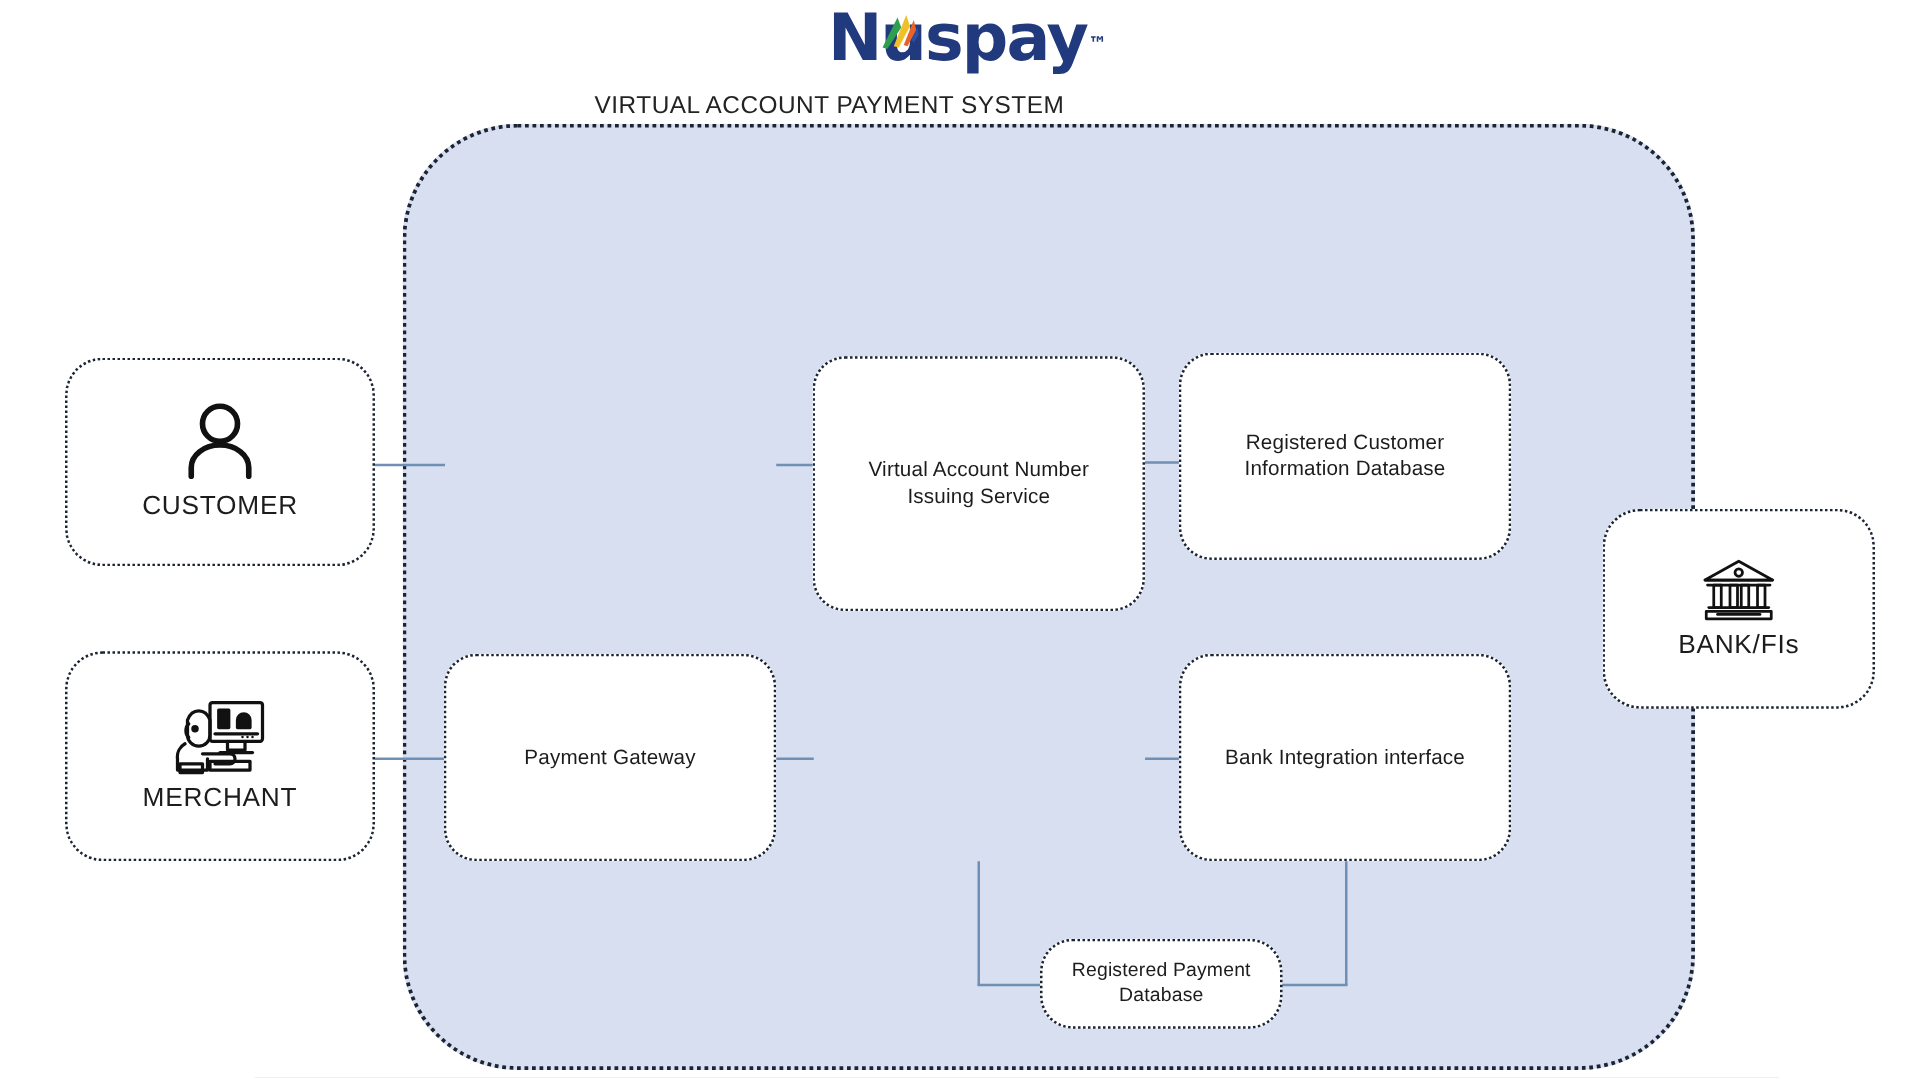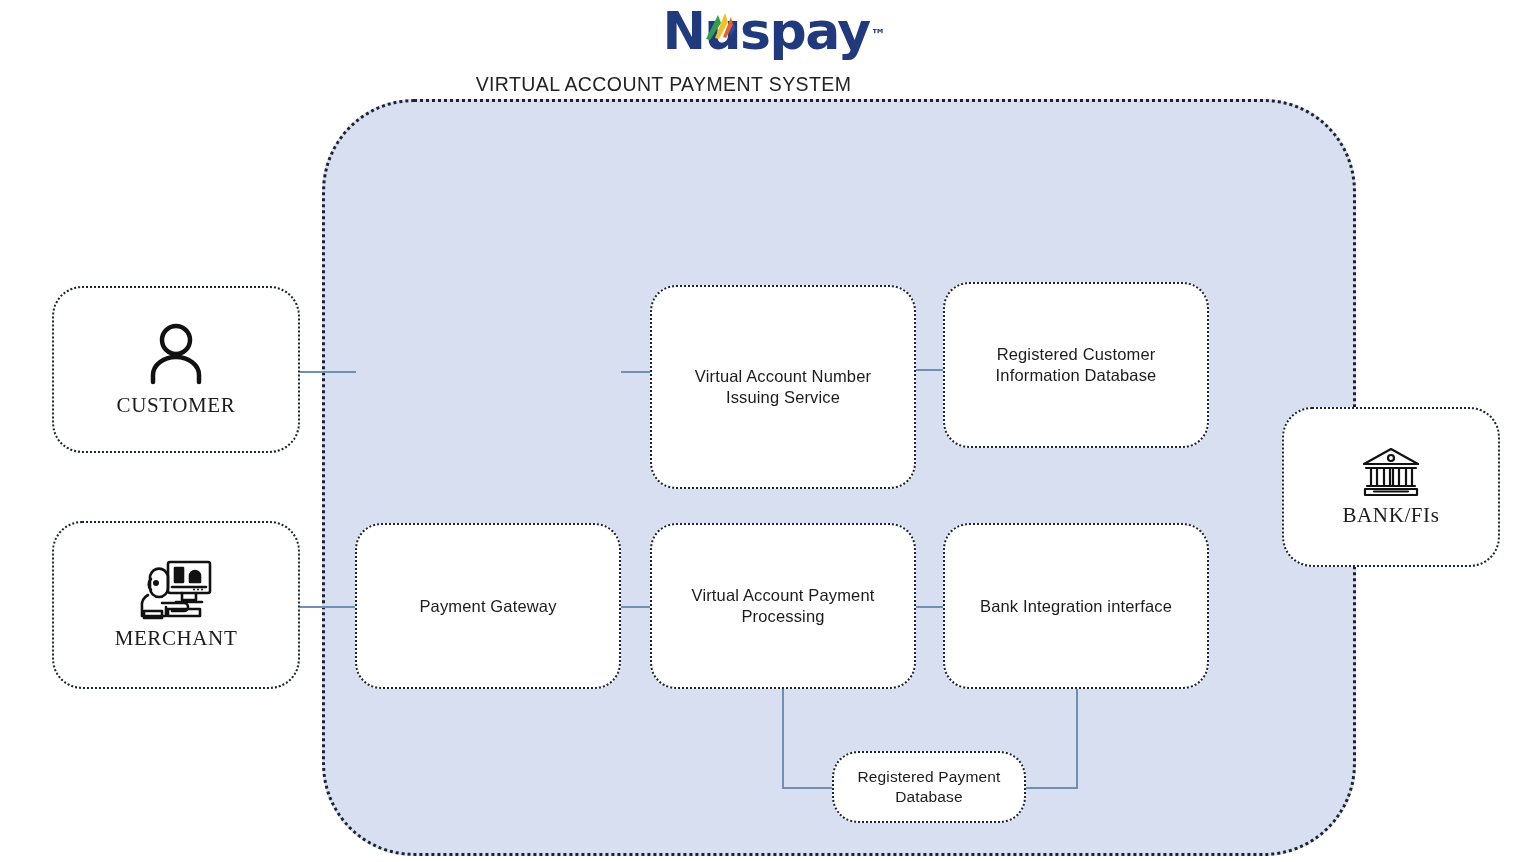"CUSTOMER" .actor .label { font-family: Liberation Serif, serif -> Liberation Sans, sans-serif }
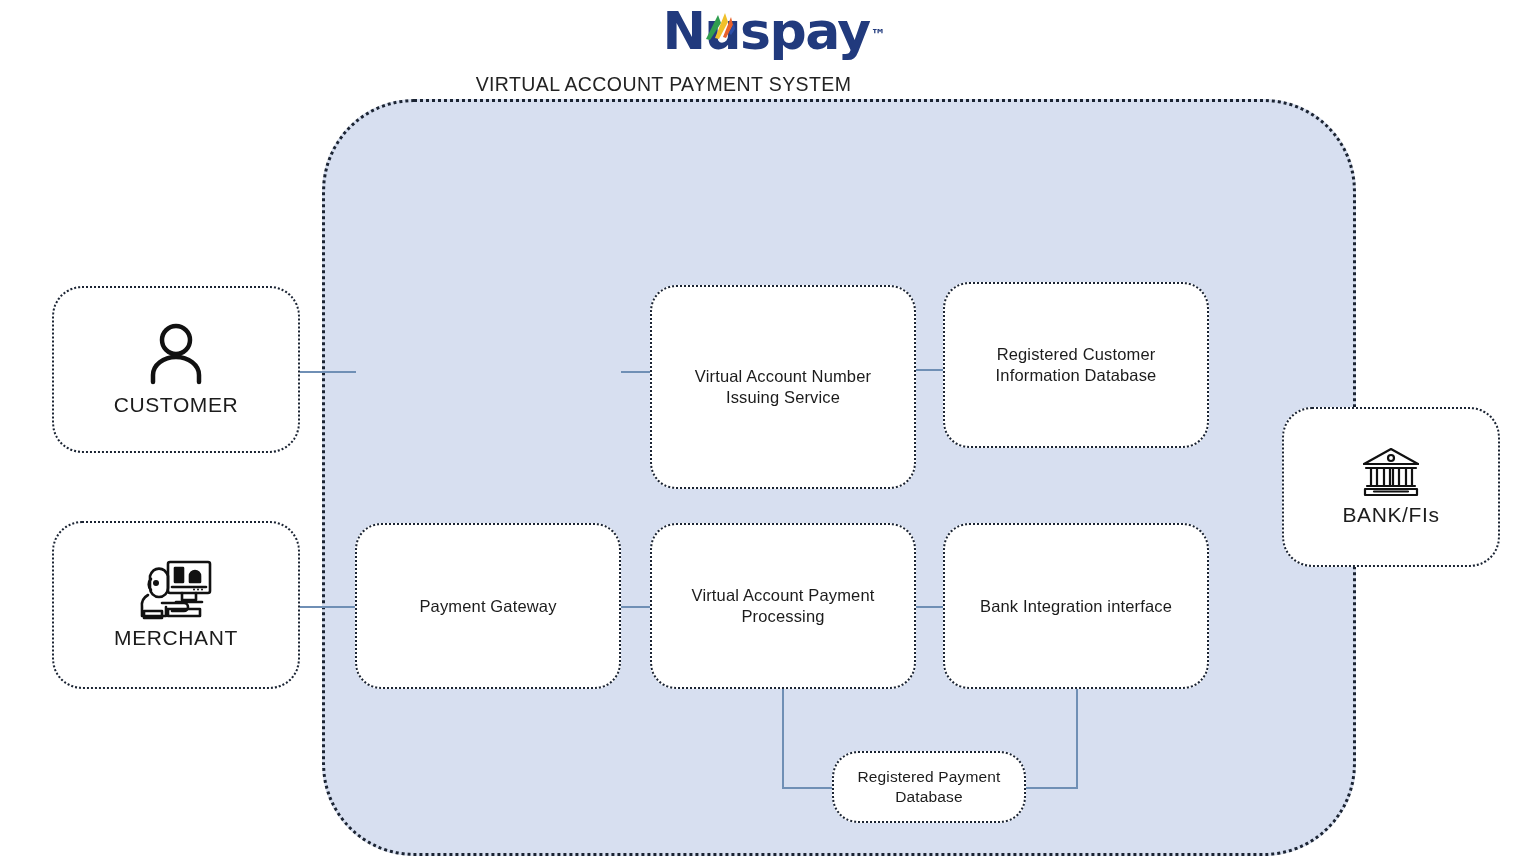"Virtual Account Payment Processing" div.node { html: <div> <span>Virtual Account Payment Processing</span> </div> -> none }
